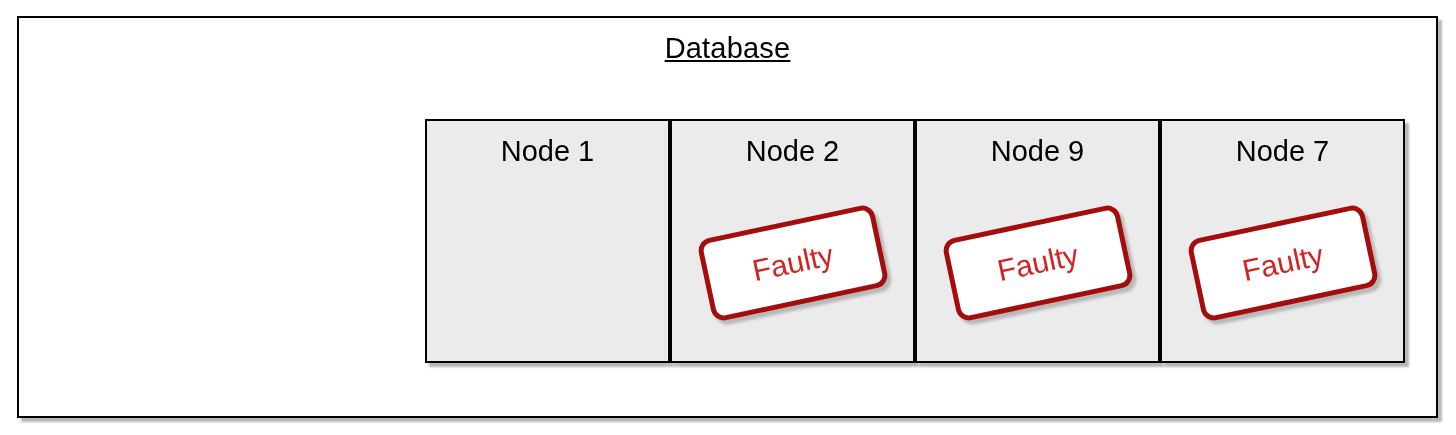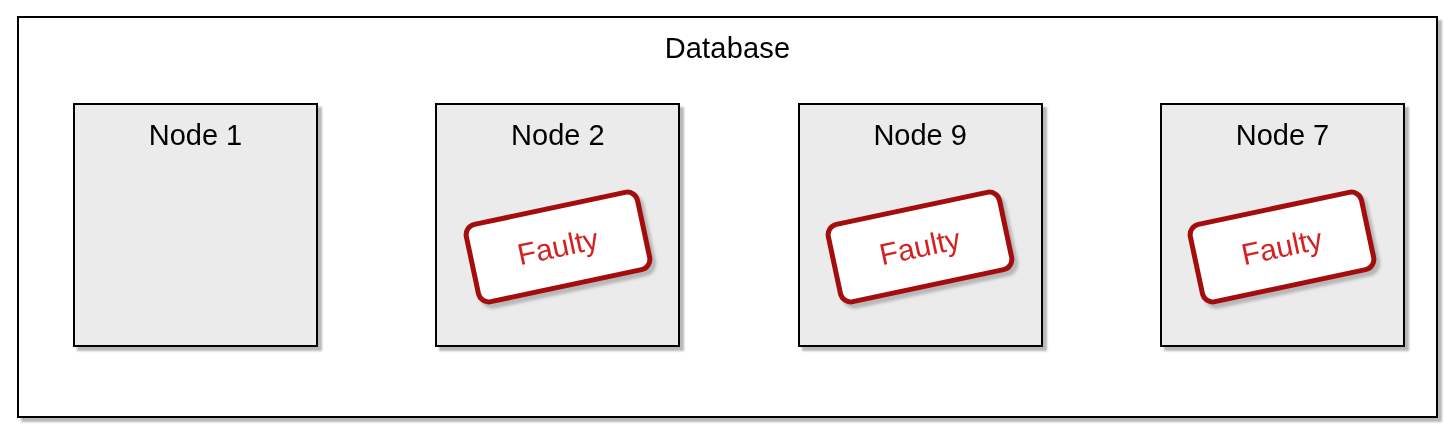"Database" .title { text-decoration: none -> underline }
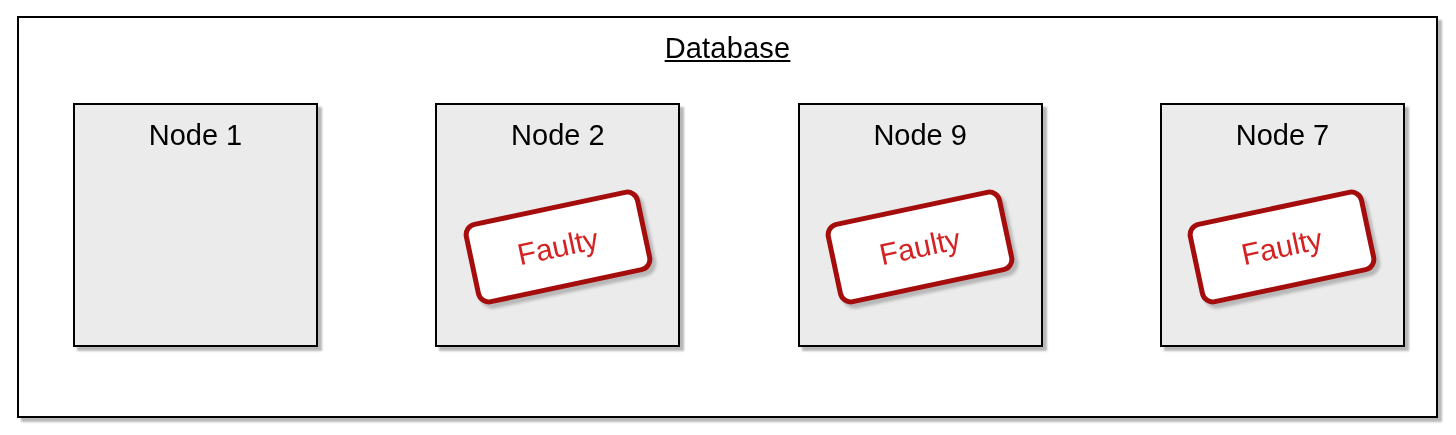"Node 1" .row { justify-content: space-between -> flex-end; top: 85px -> 101px }
